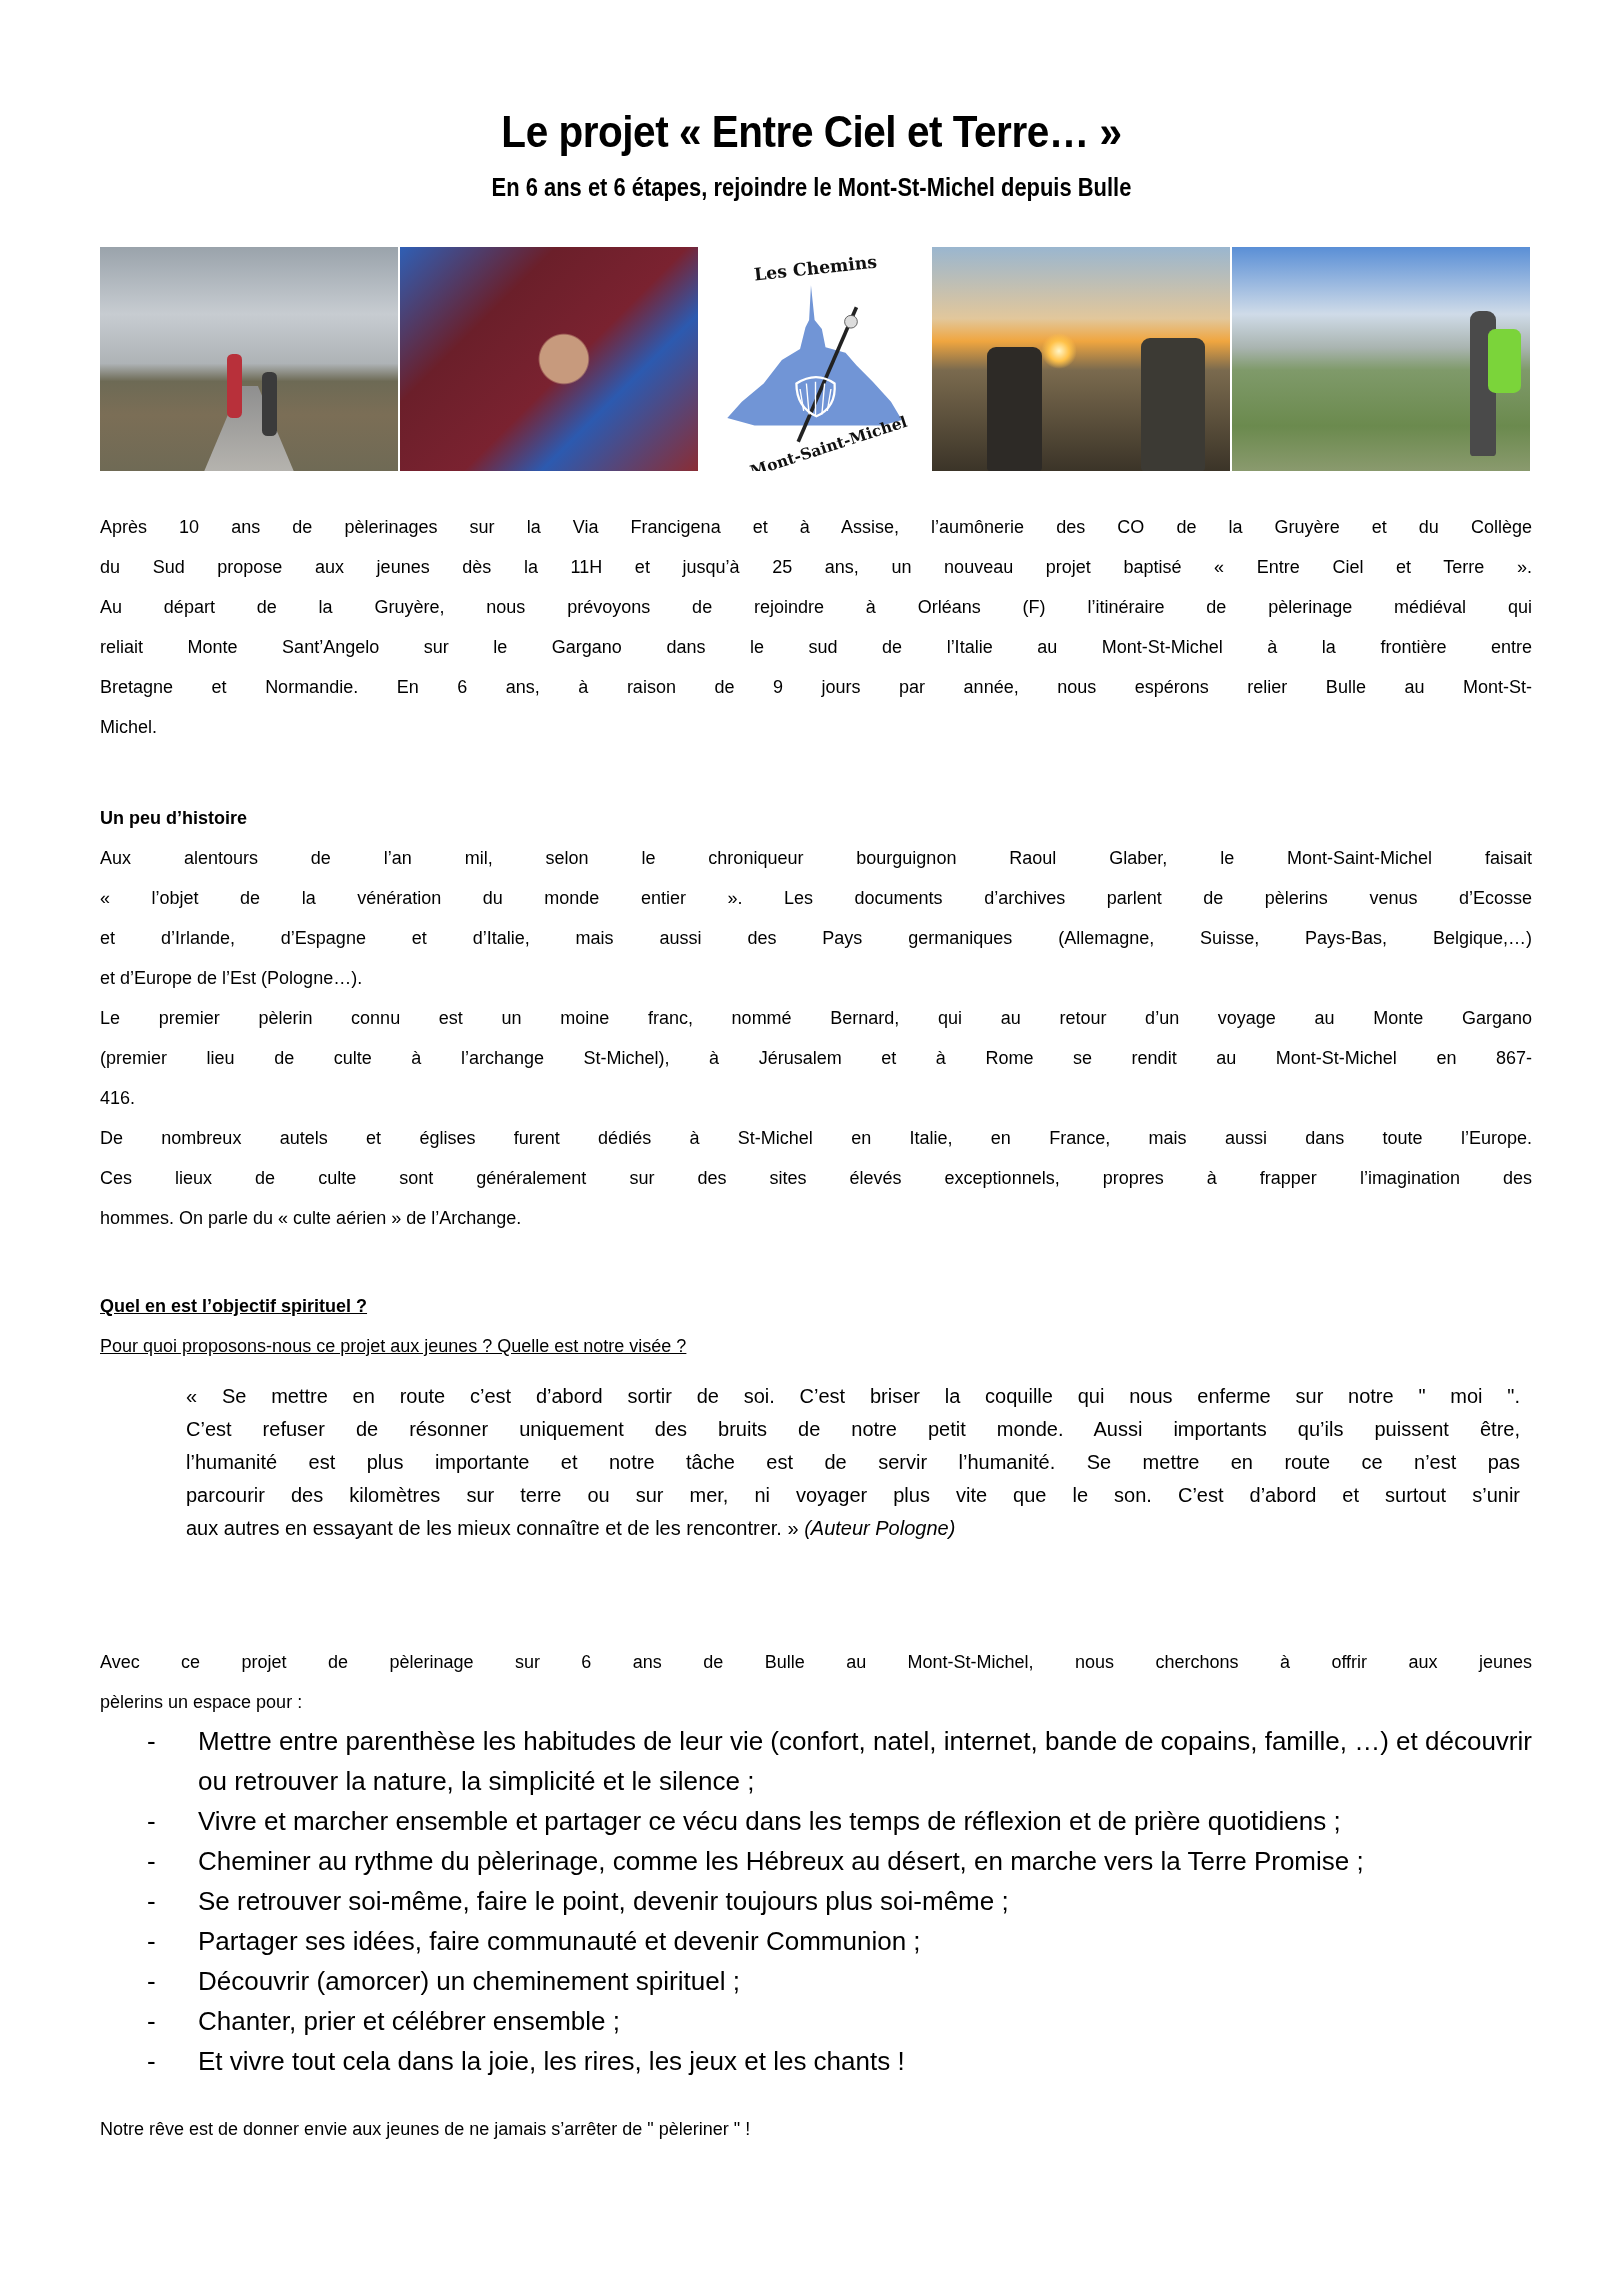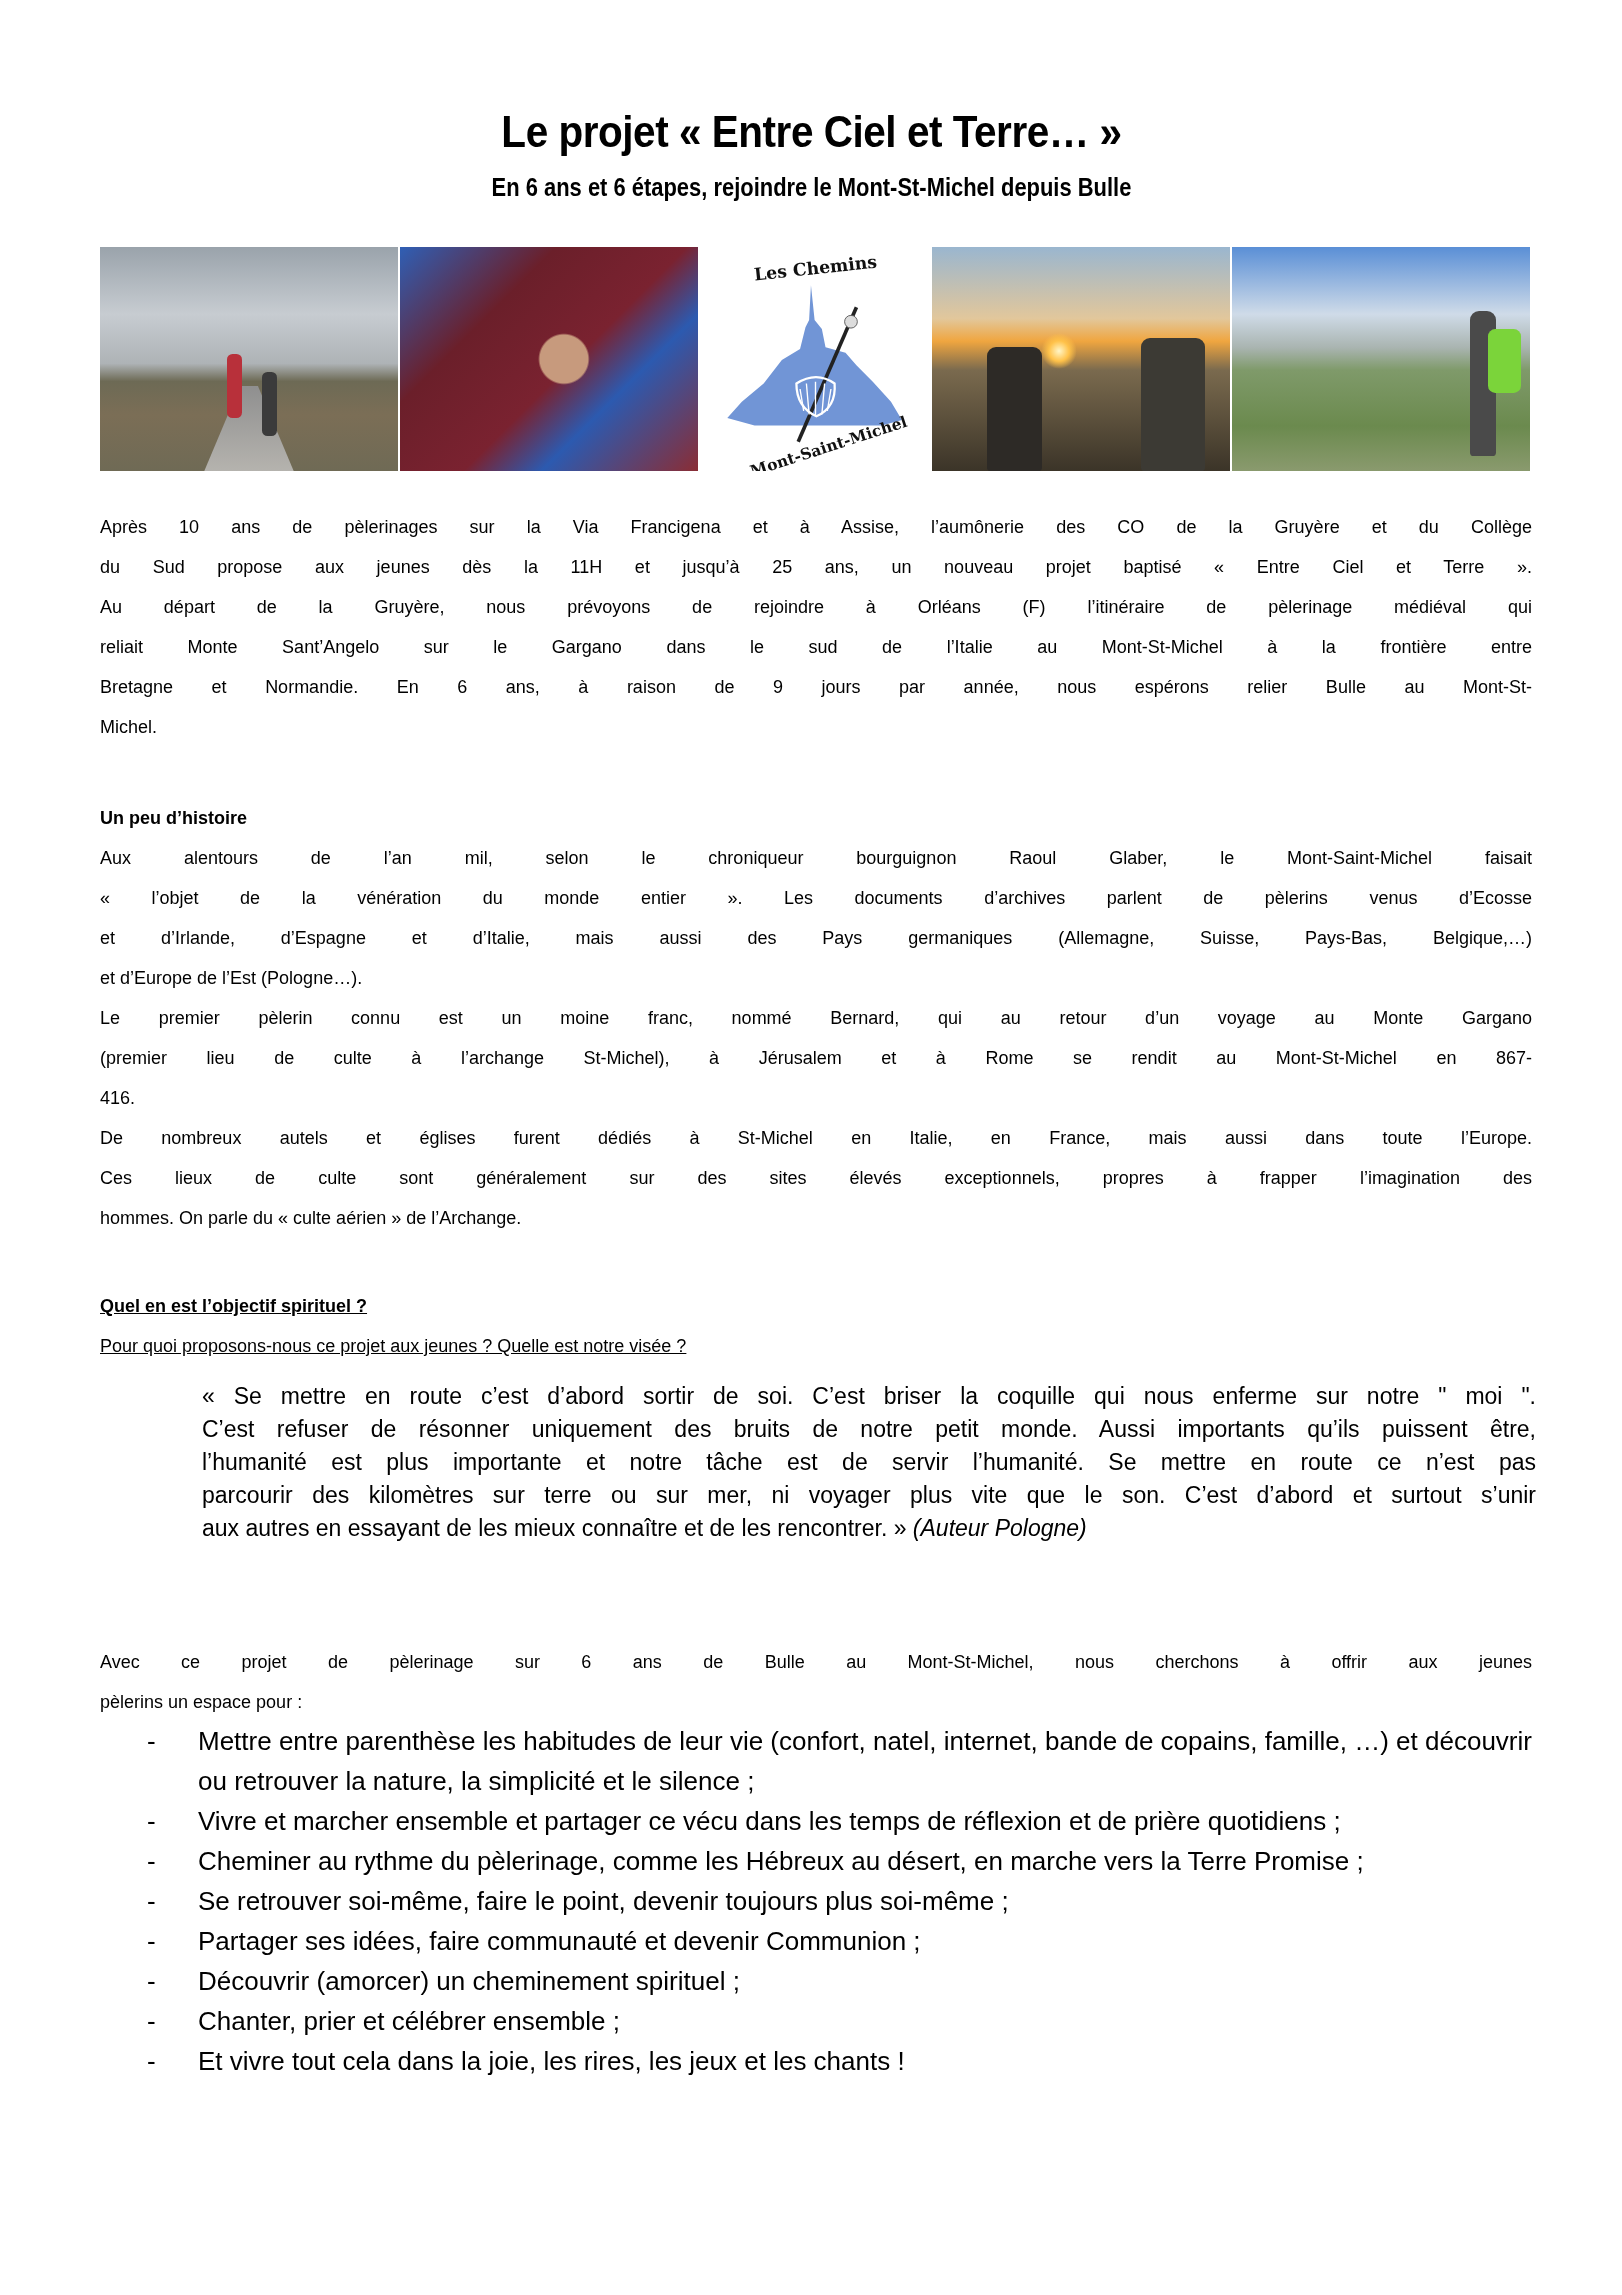"« Se mettre en route" .quote { font-size: 23px -> 20px; left: 202px -> 186px }
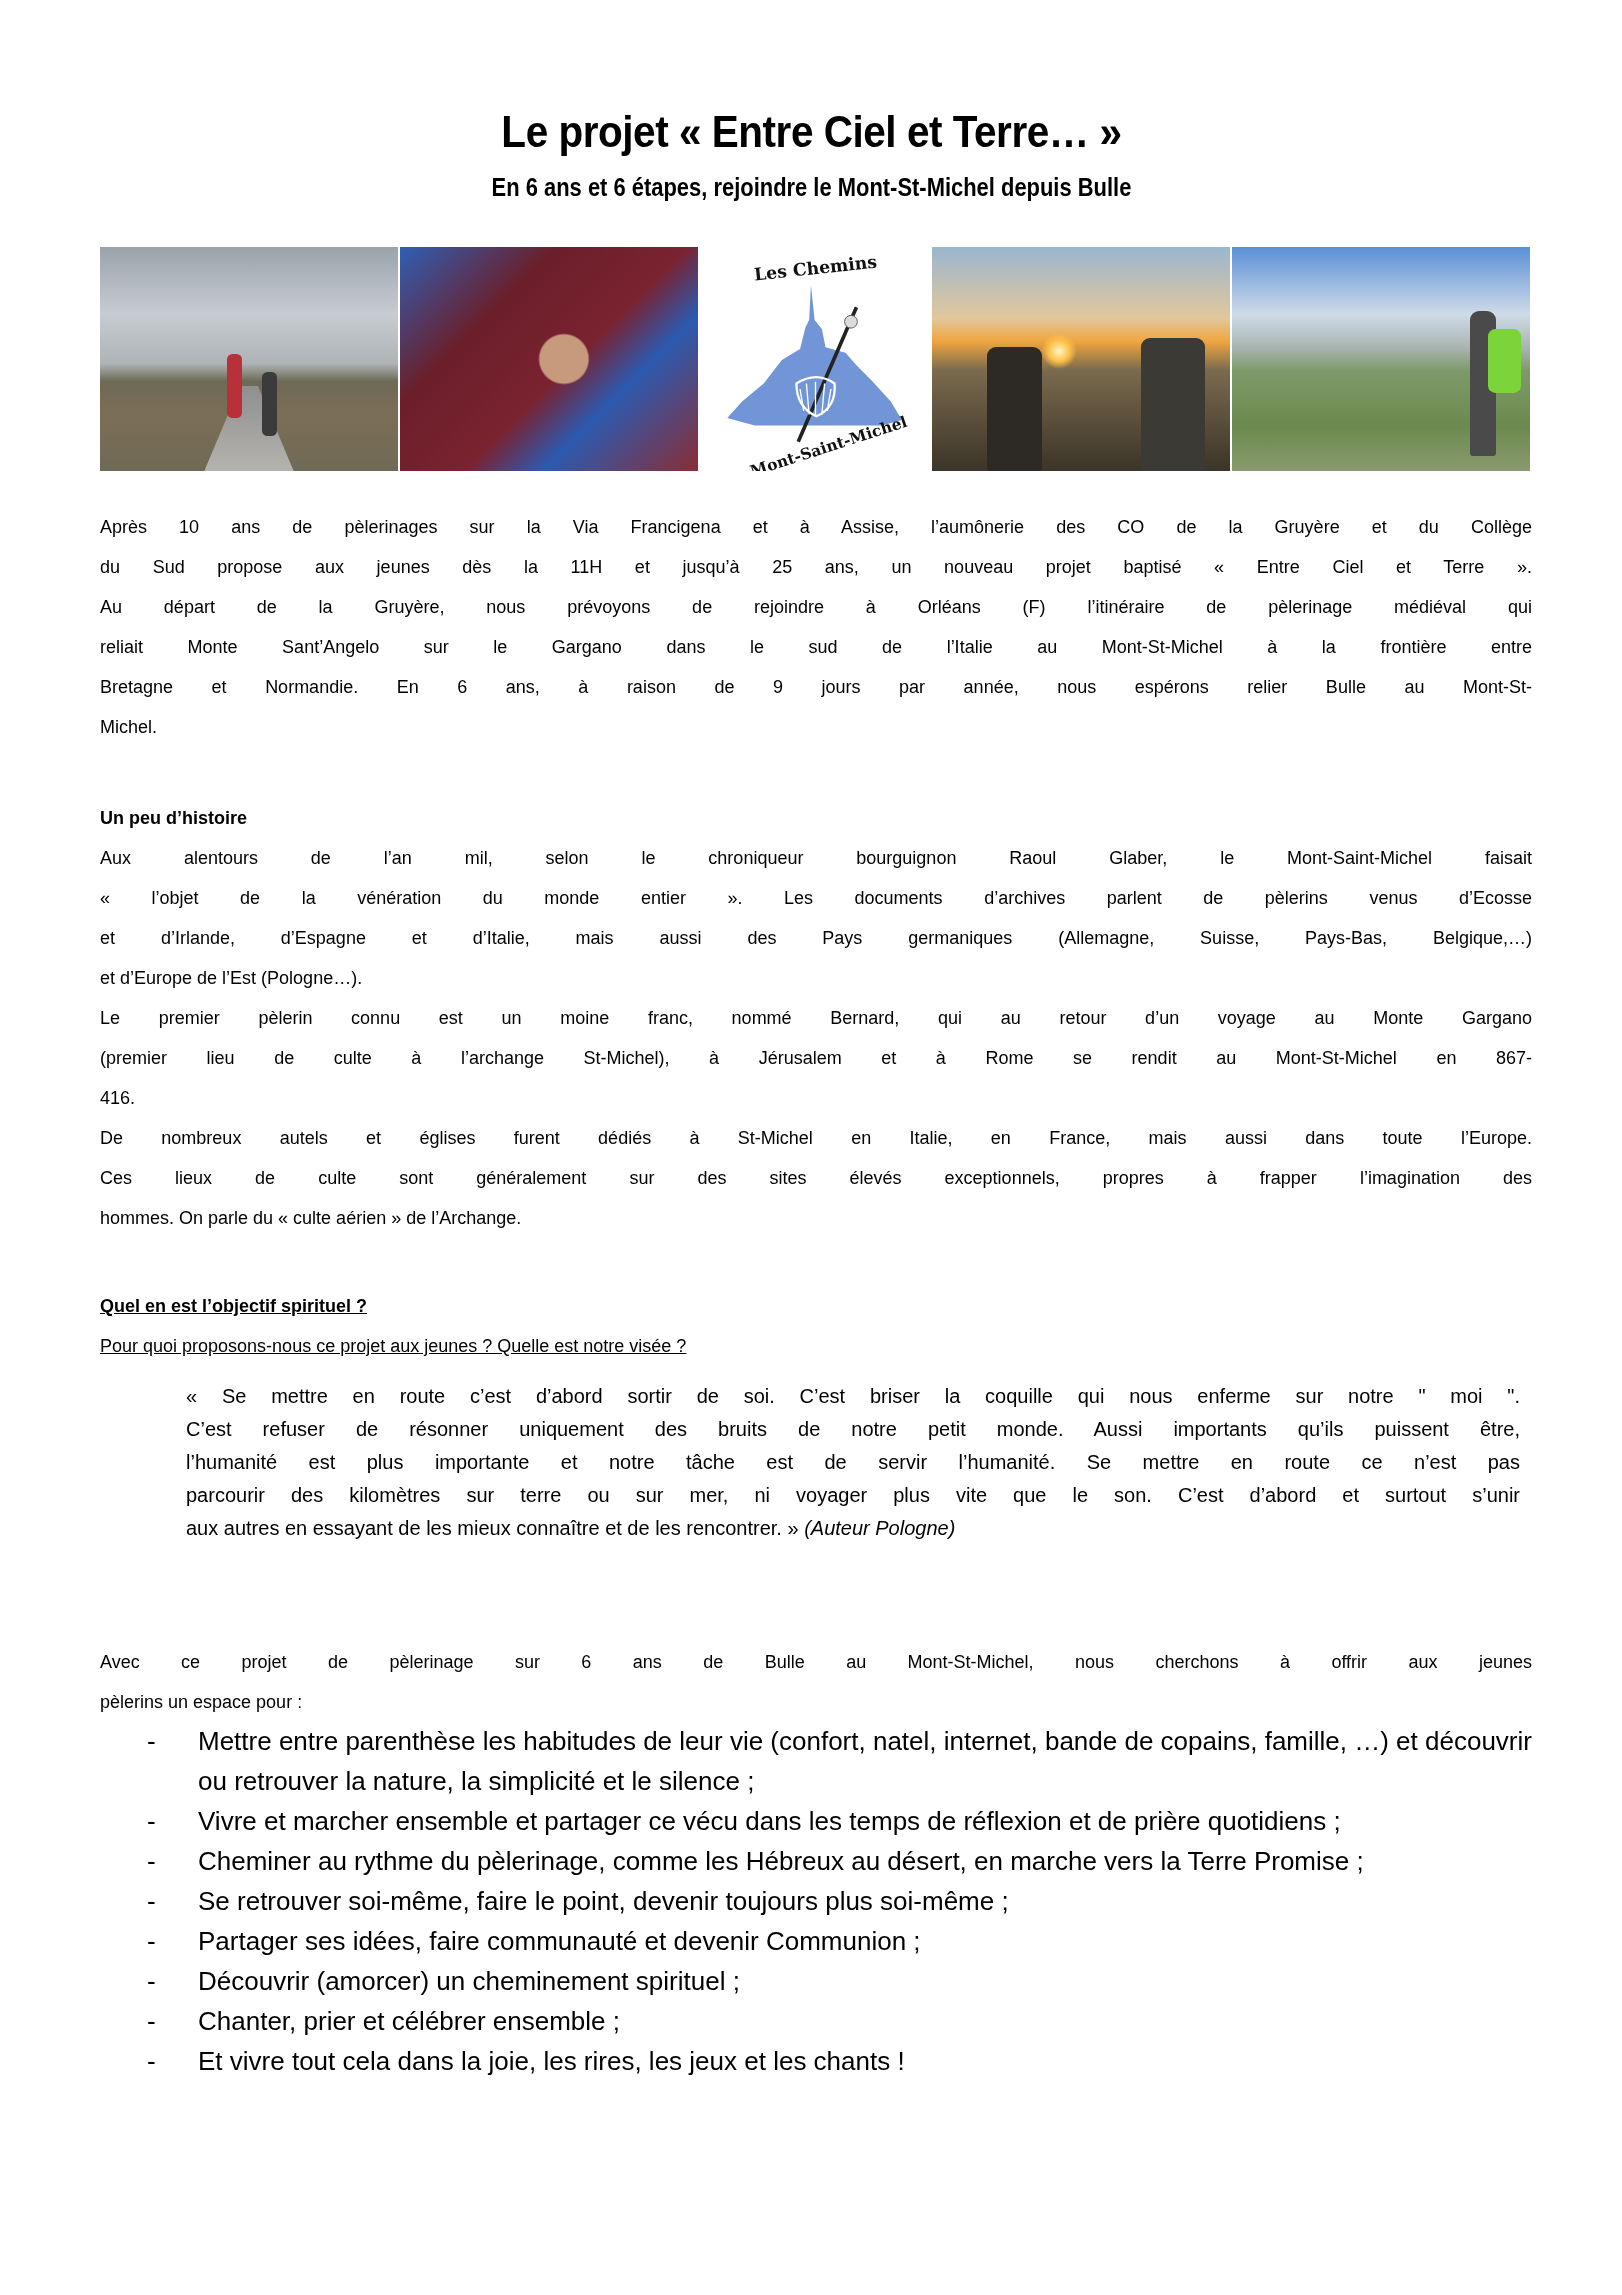"Notre rêve est de donner" div.body-text { html: none -> <div> <p>Notre rêve est de donner envie aux jeunes de ne jamais s’arrêter de " pèleriner " !</p> </div> }
